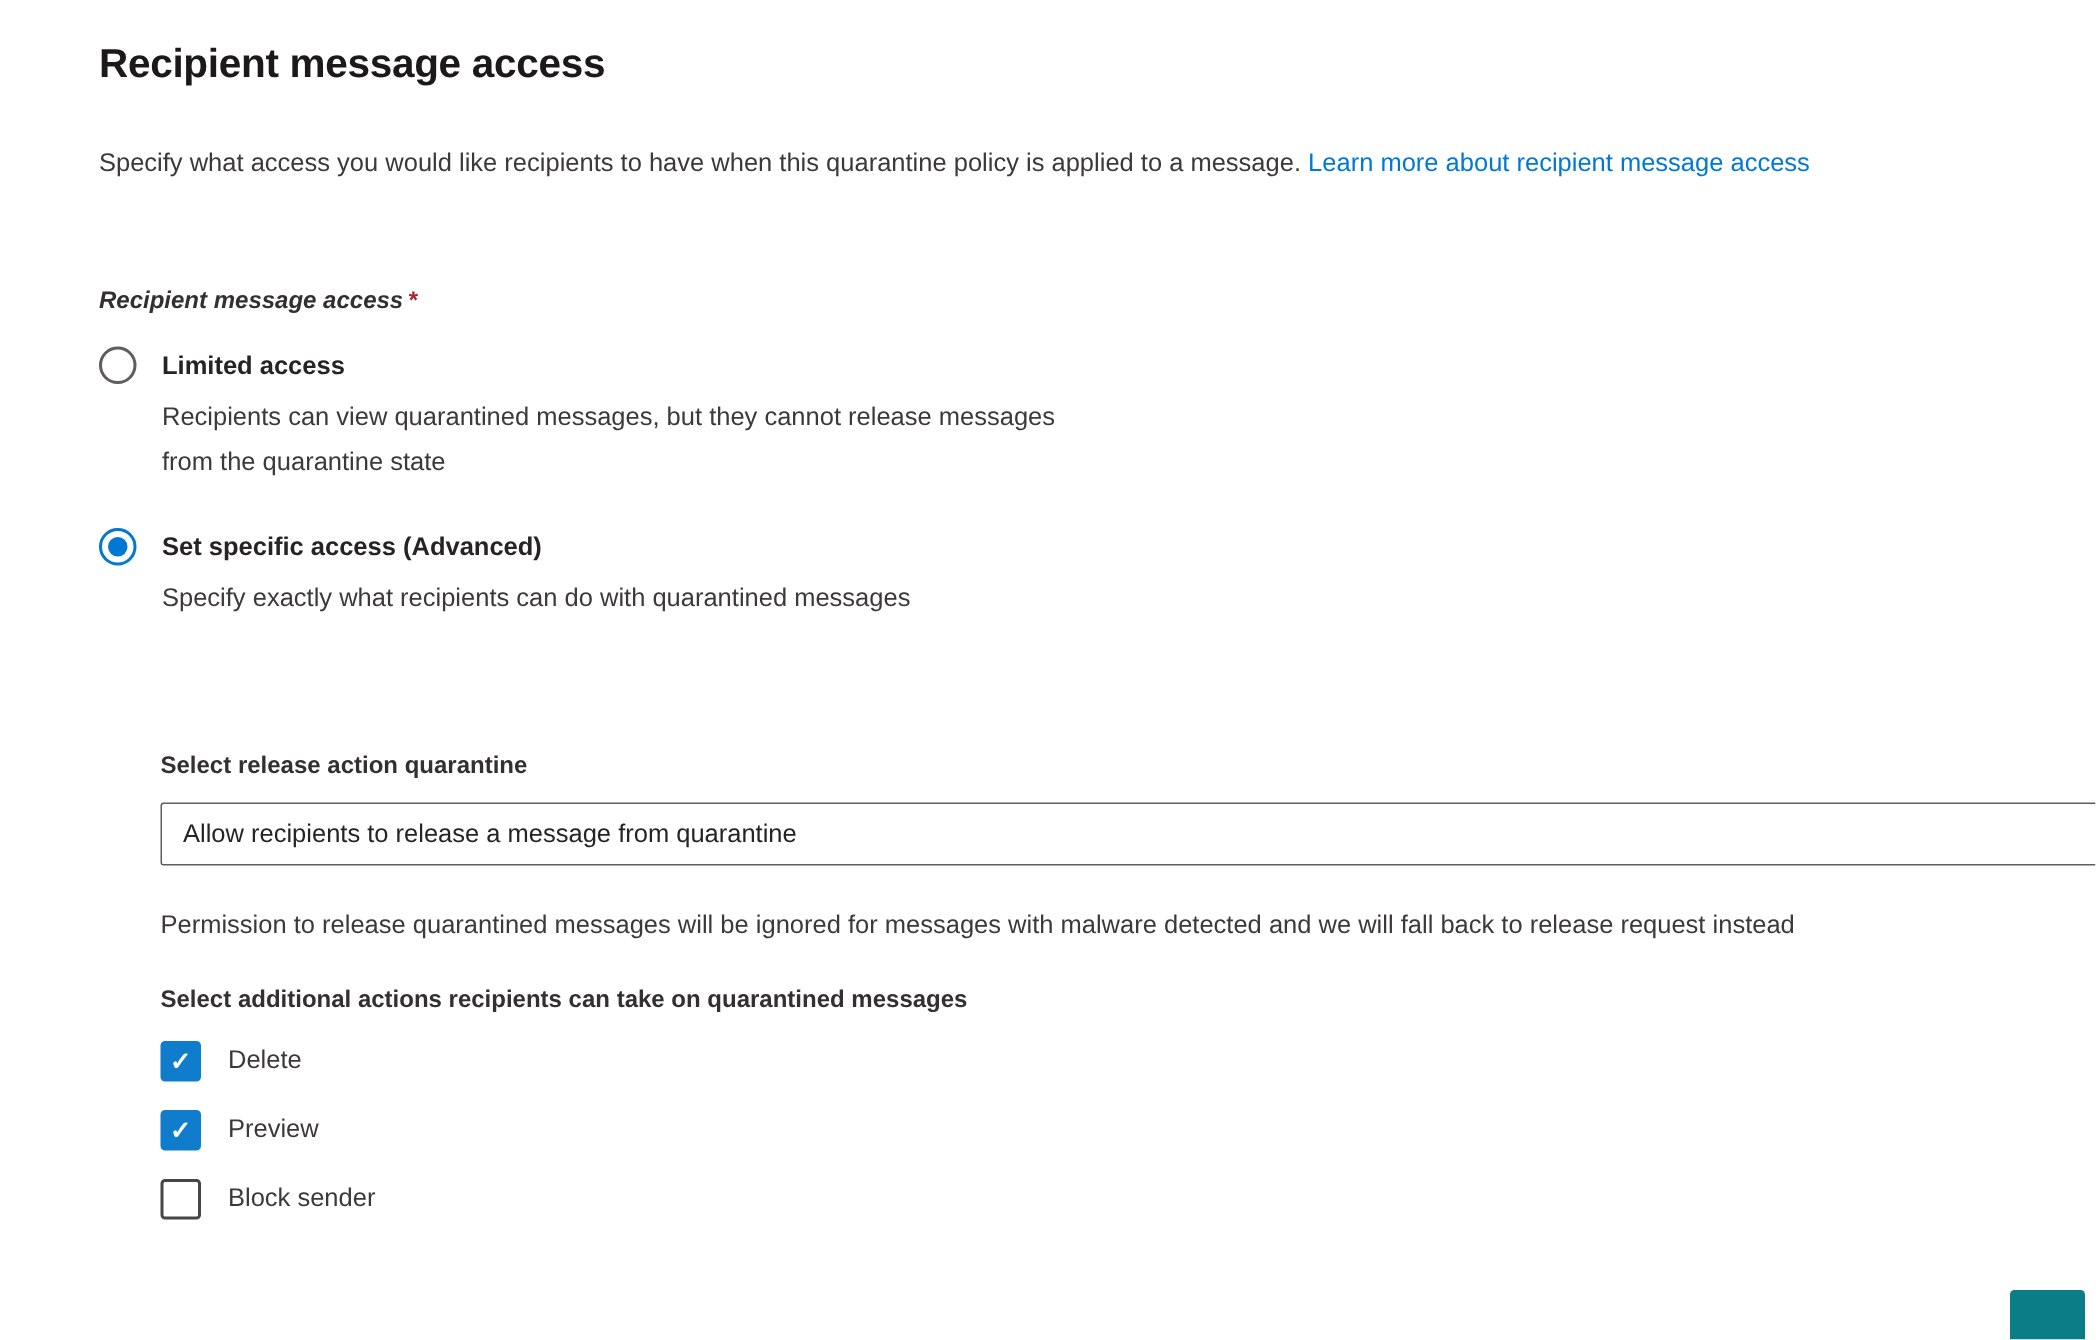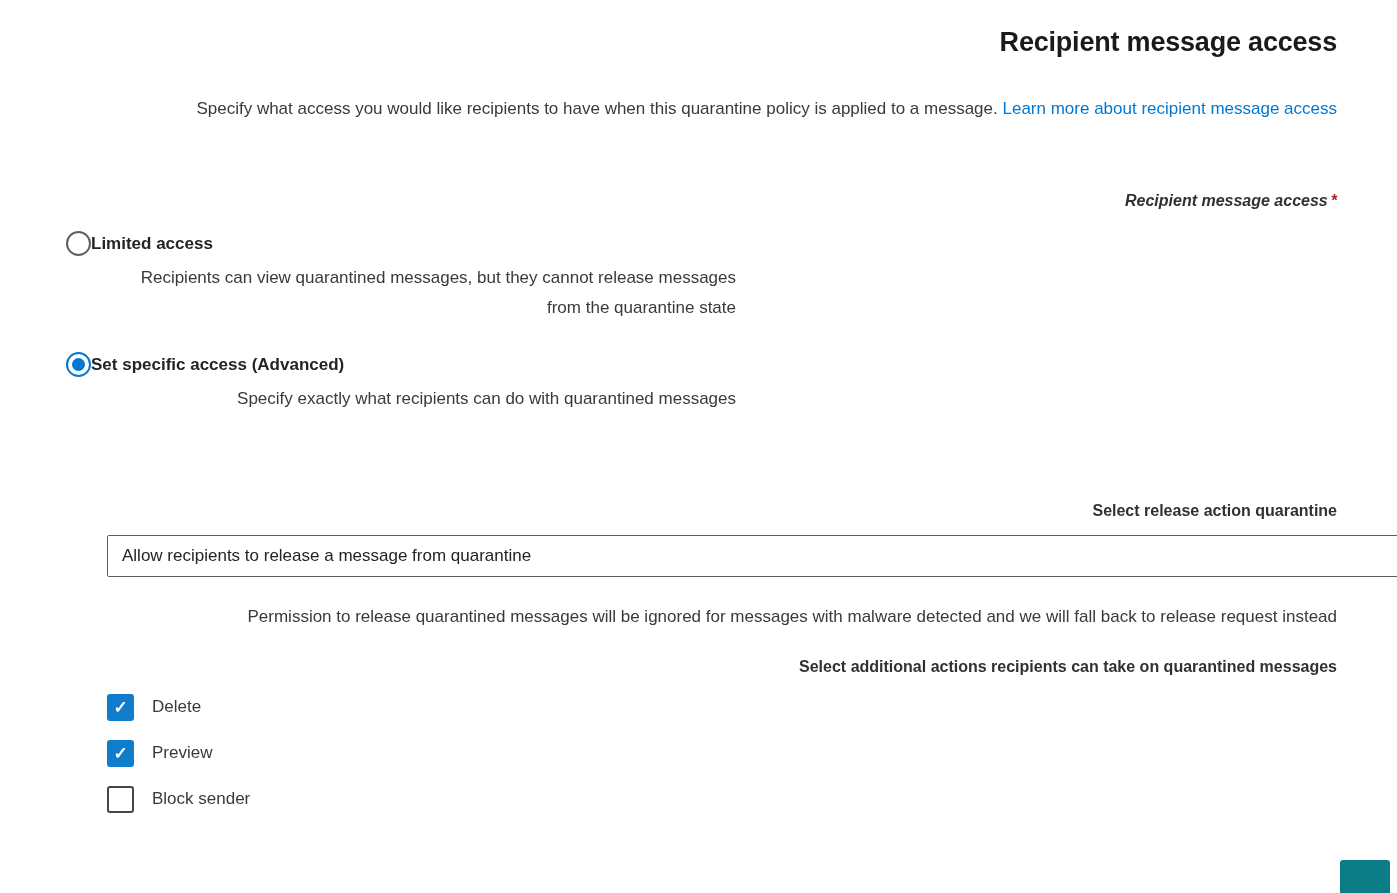"Recipient message access" .page { text-align: right -> none }
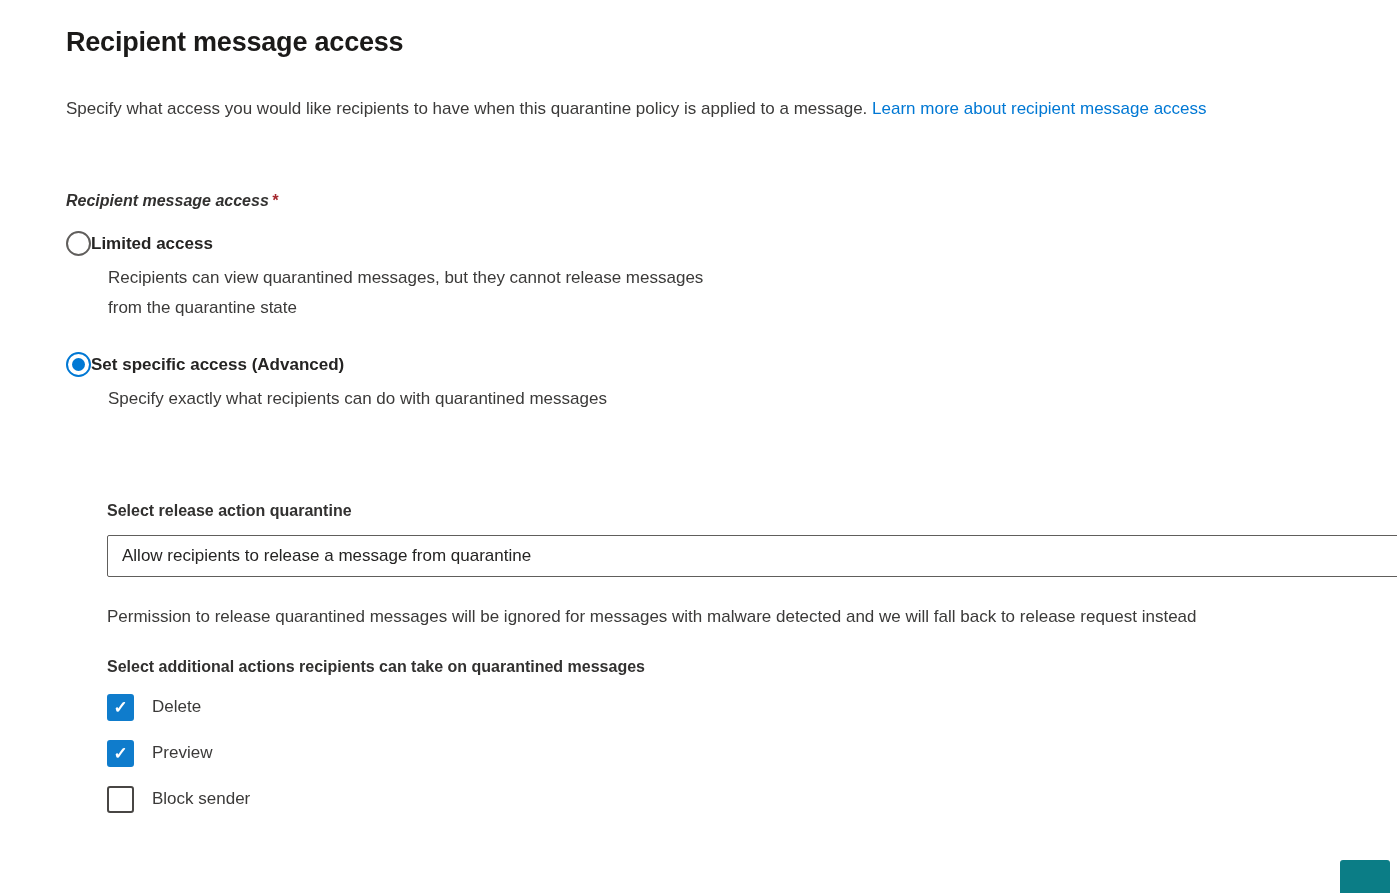"Limited access" .radio-row { gap: none -> 17px }
